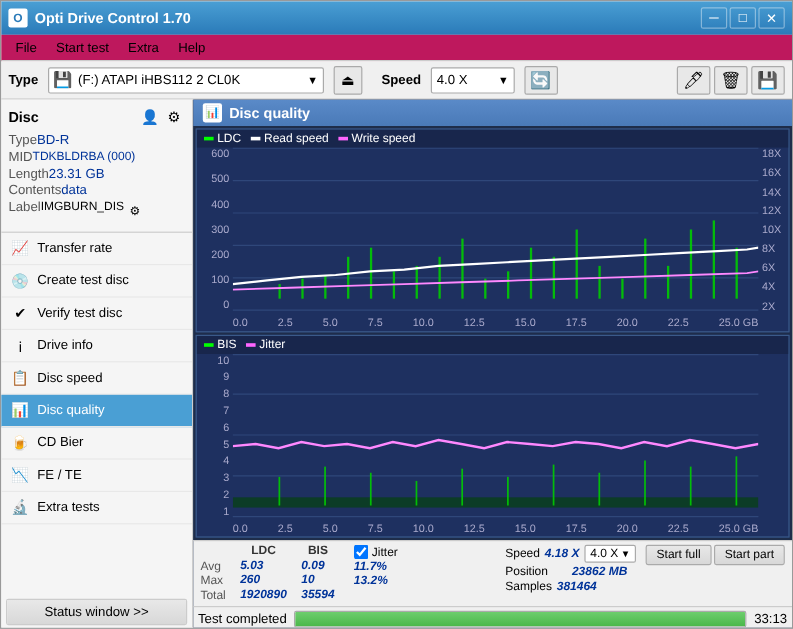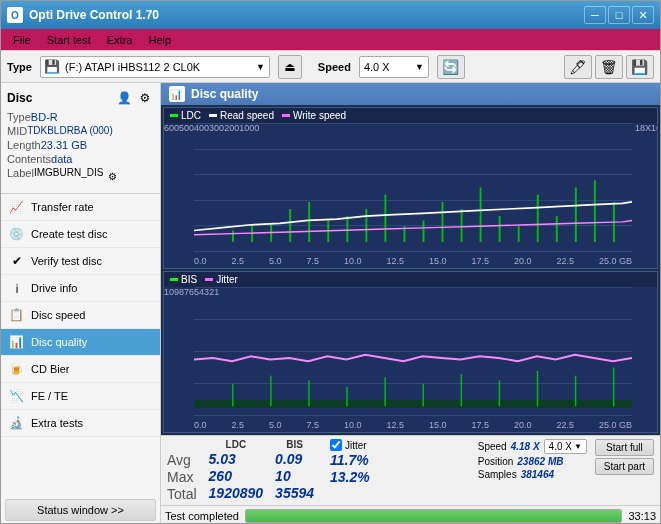"600" .chart-yaxis { flex-direction: row -> column }
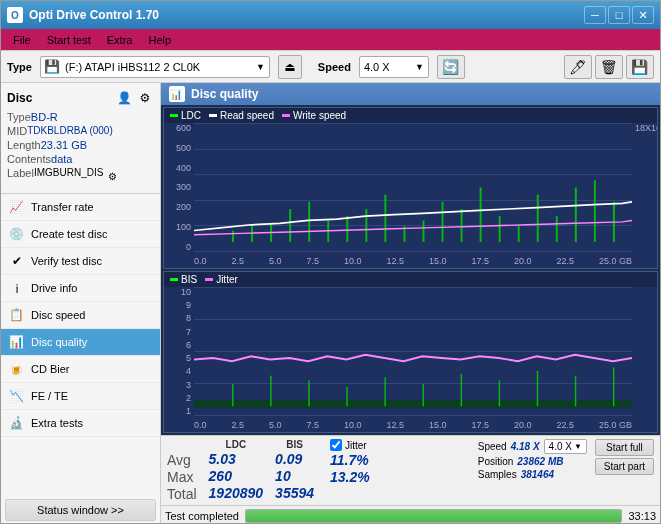"18X" .chart-yaxis-right { flex-direction: row -> column }
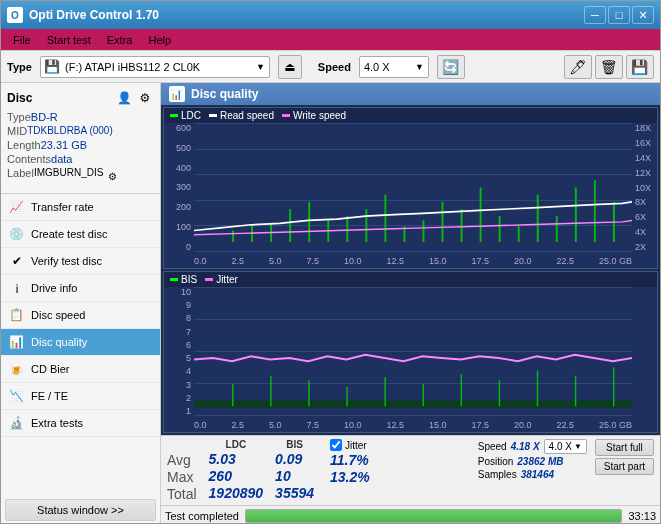"Start full" #start-buttons { flex-direction: column -> row }
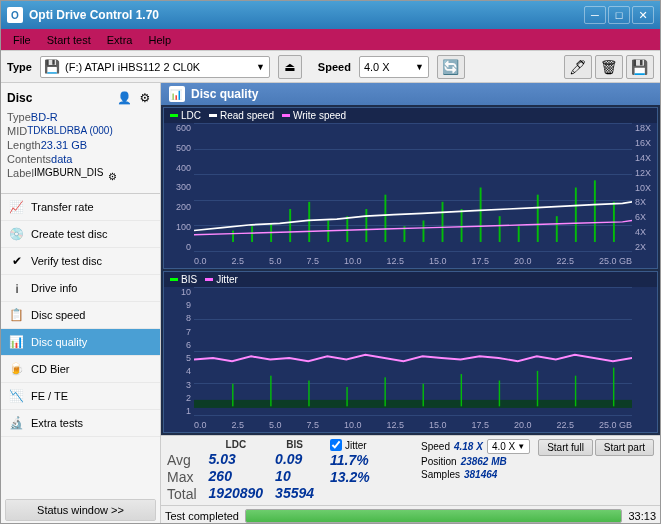"Avg" .stat-row { font-size: 14px -> 10px }
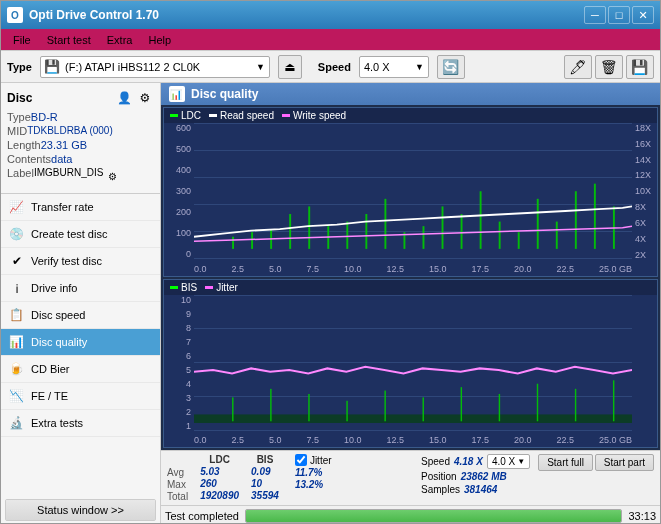"Position" div { gap: 4px -> 20px }
